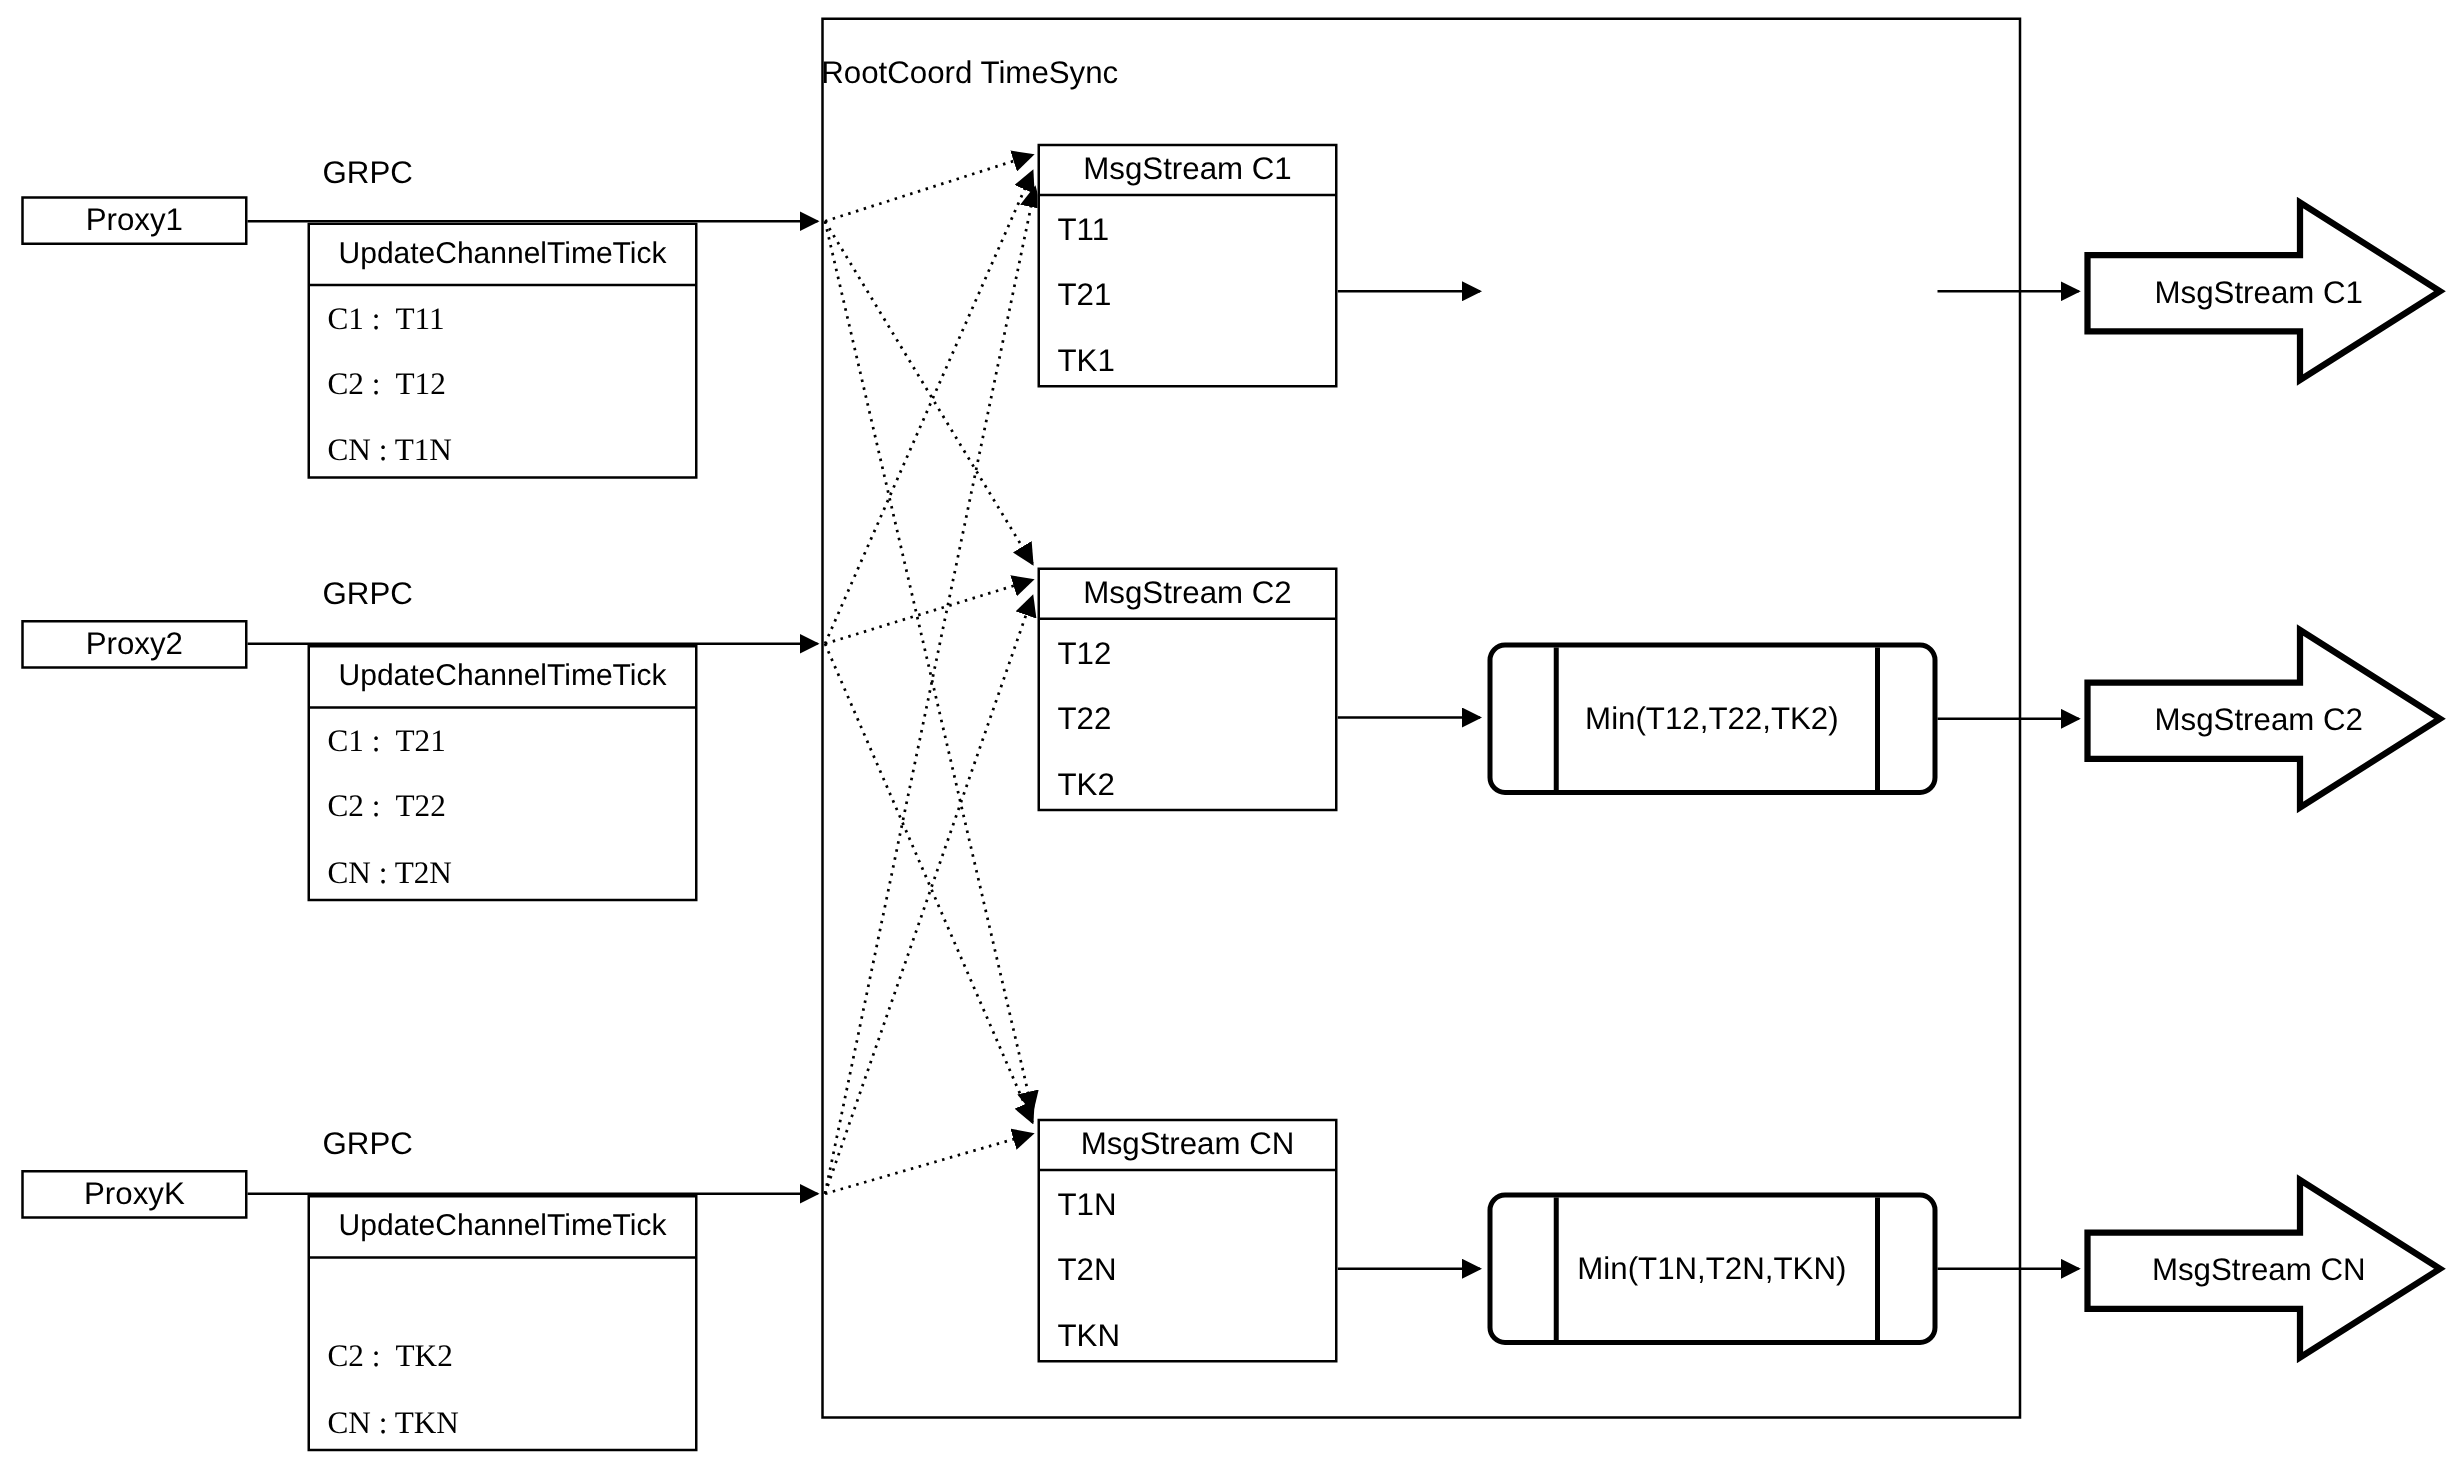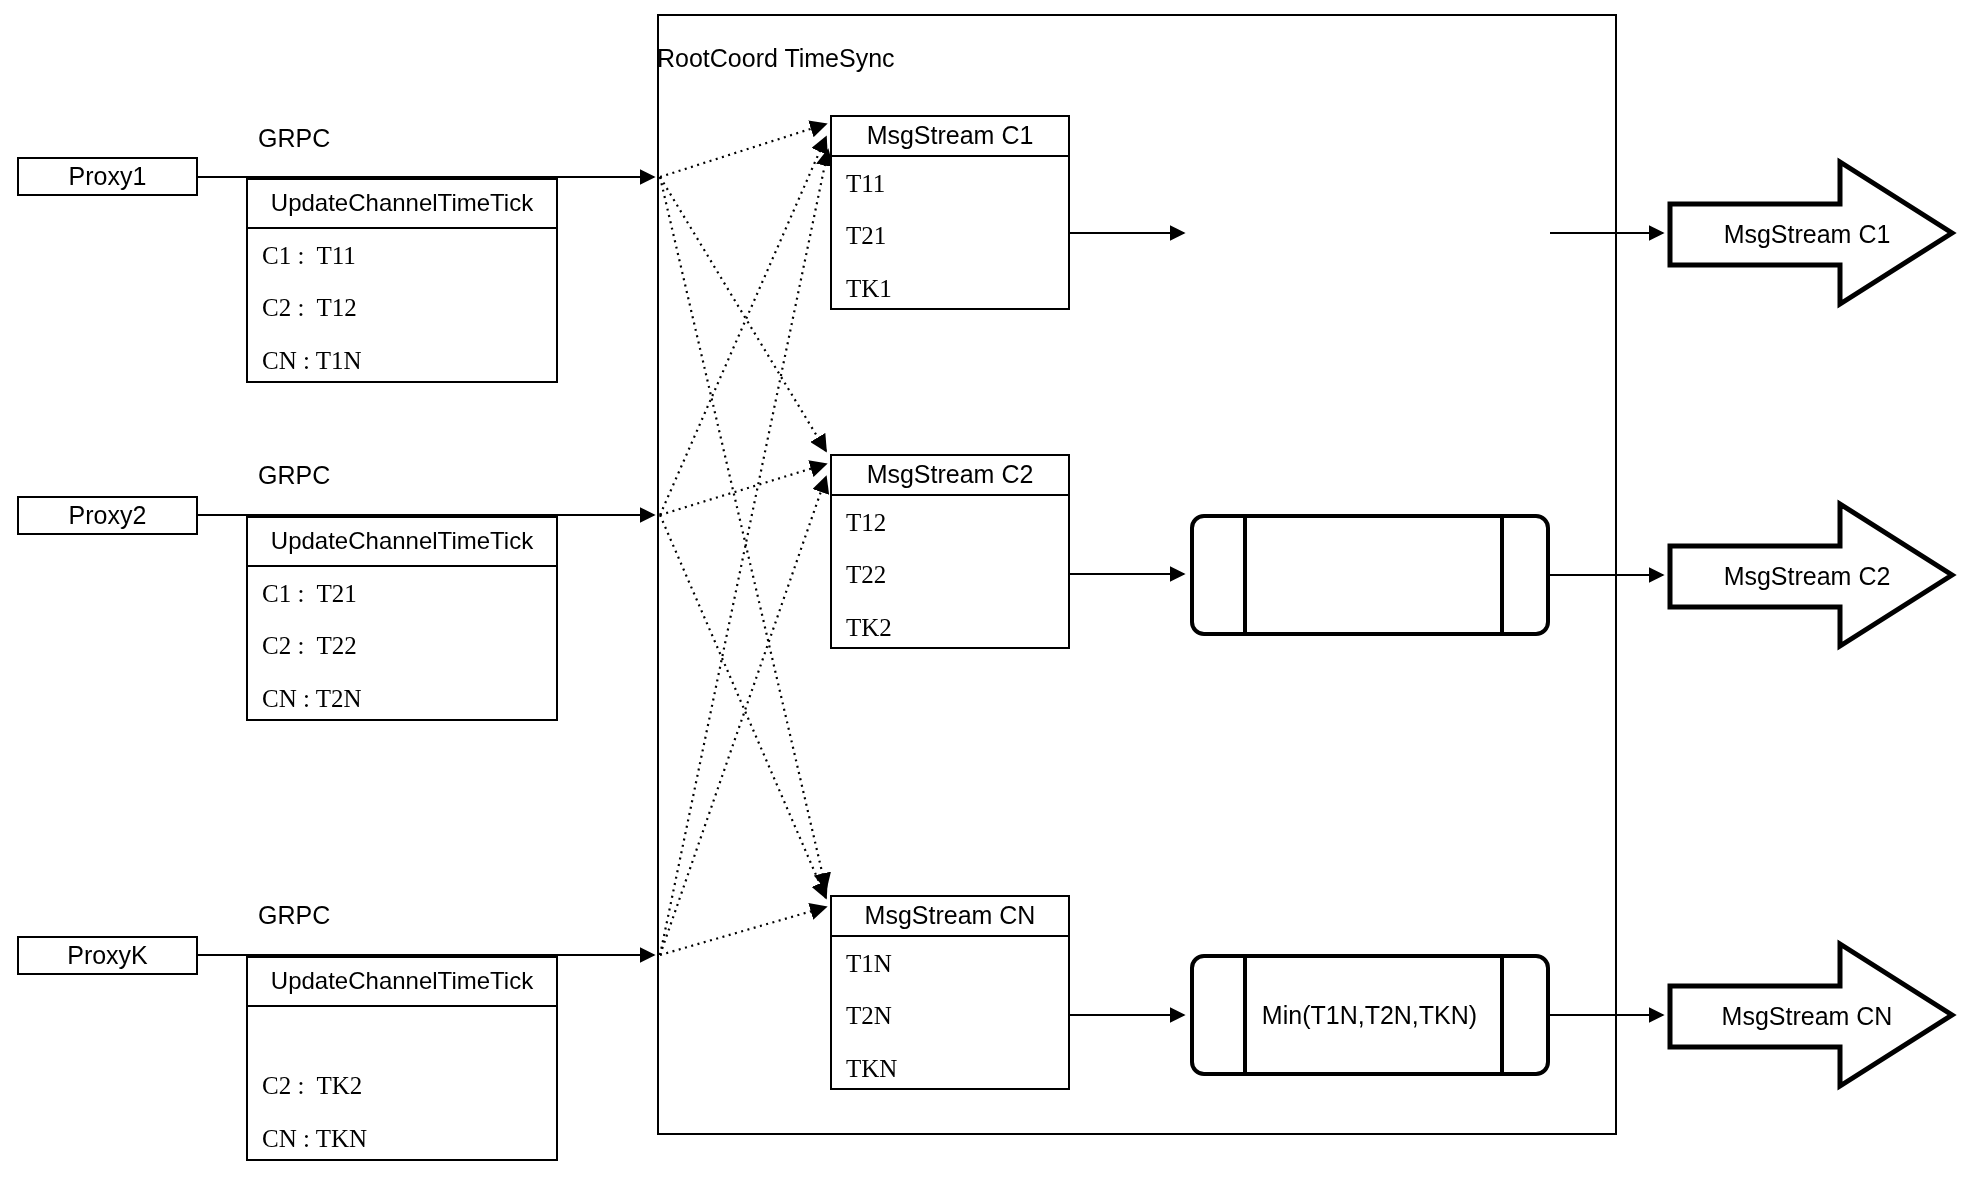"T11" .stream-table .cell { font-family: Liberation Serif, serif -> none }
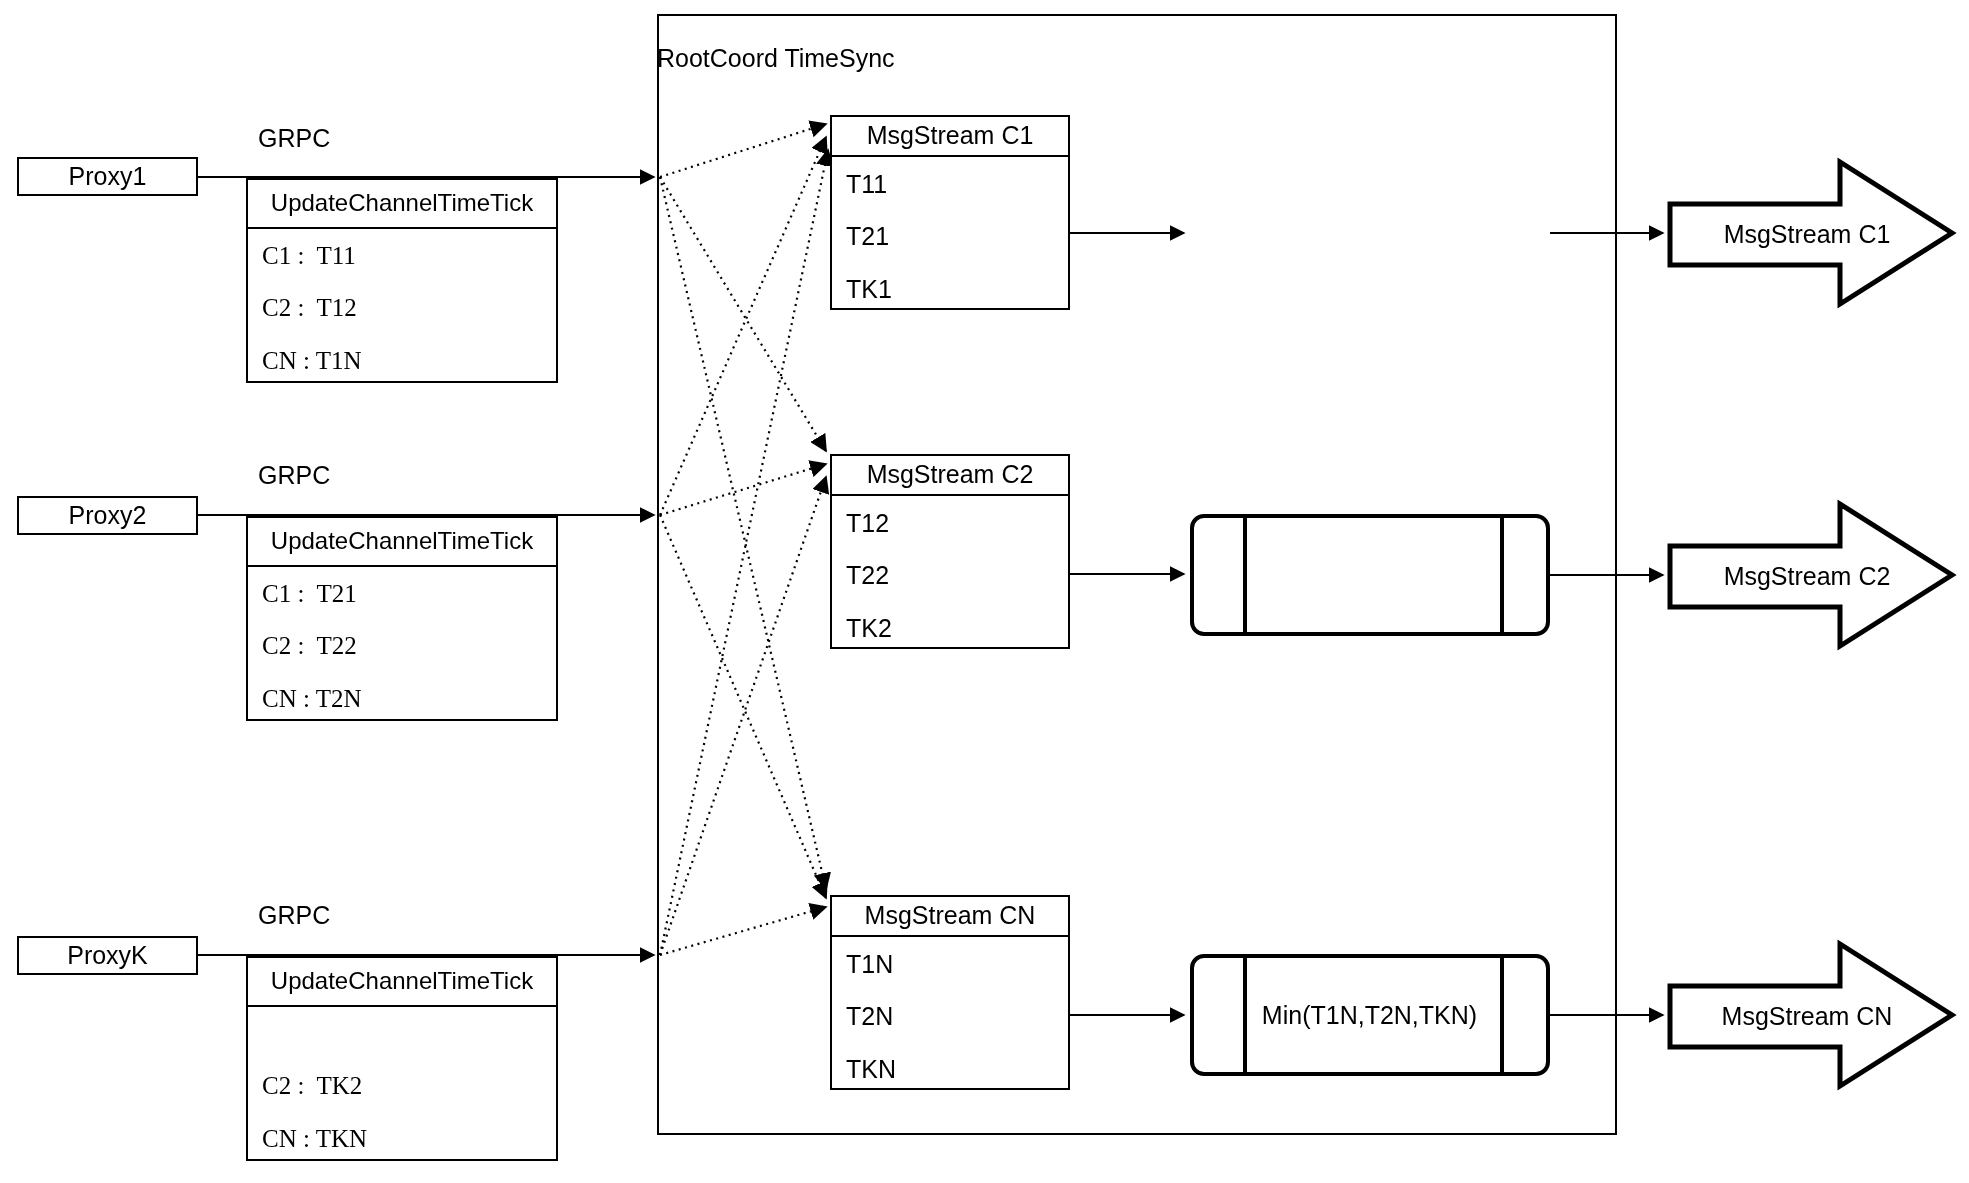"Min(T12,T22,TK2)" div.min-label { html: none -> <div>Min(T12,T22,TK2)</div> }
